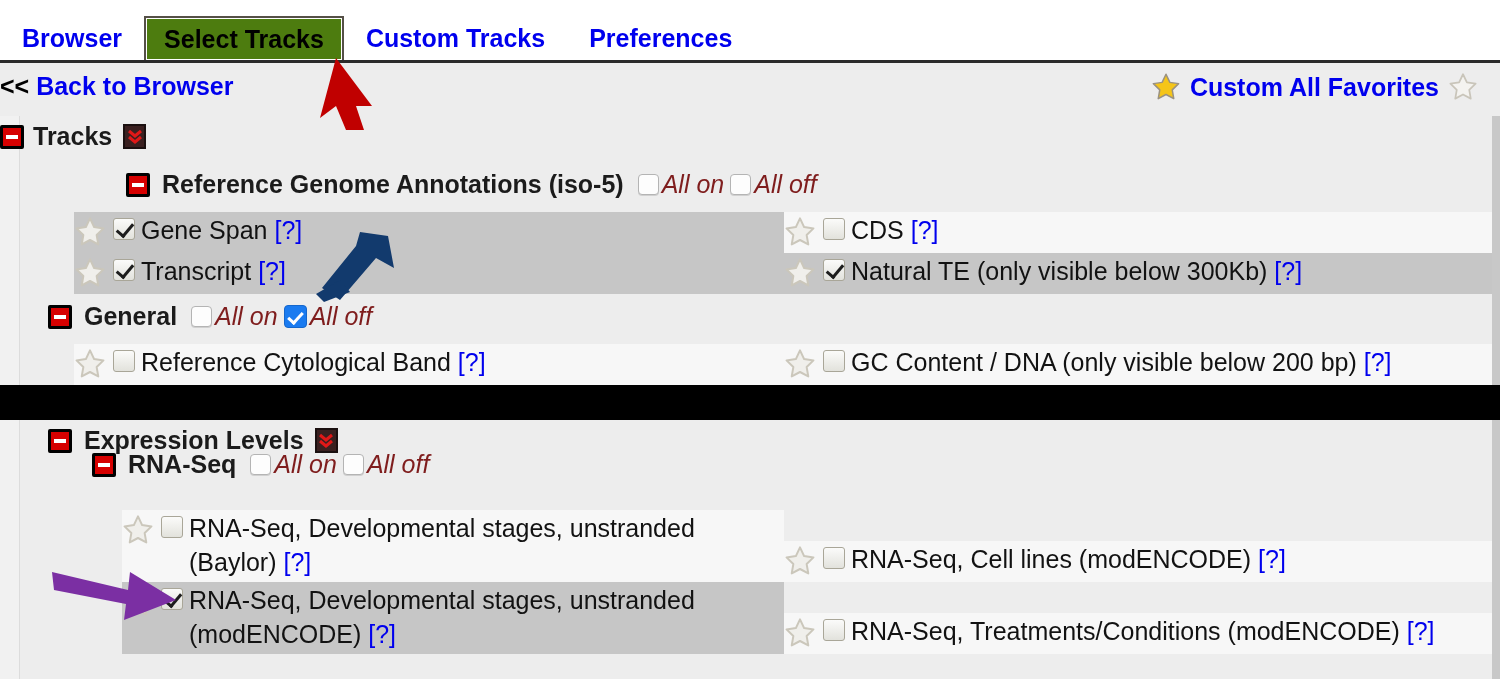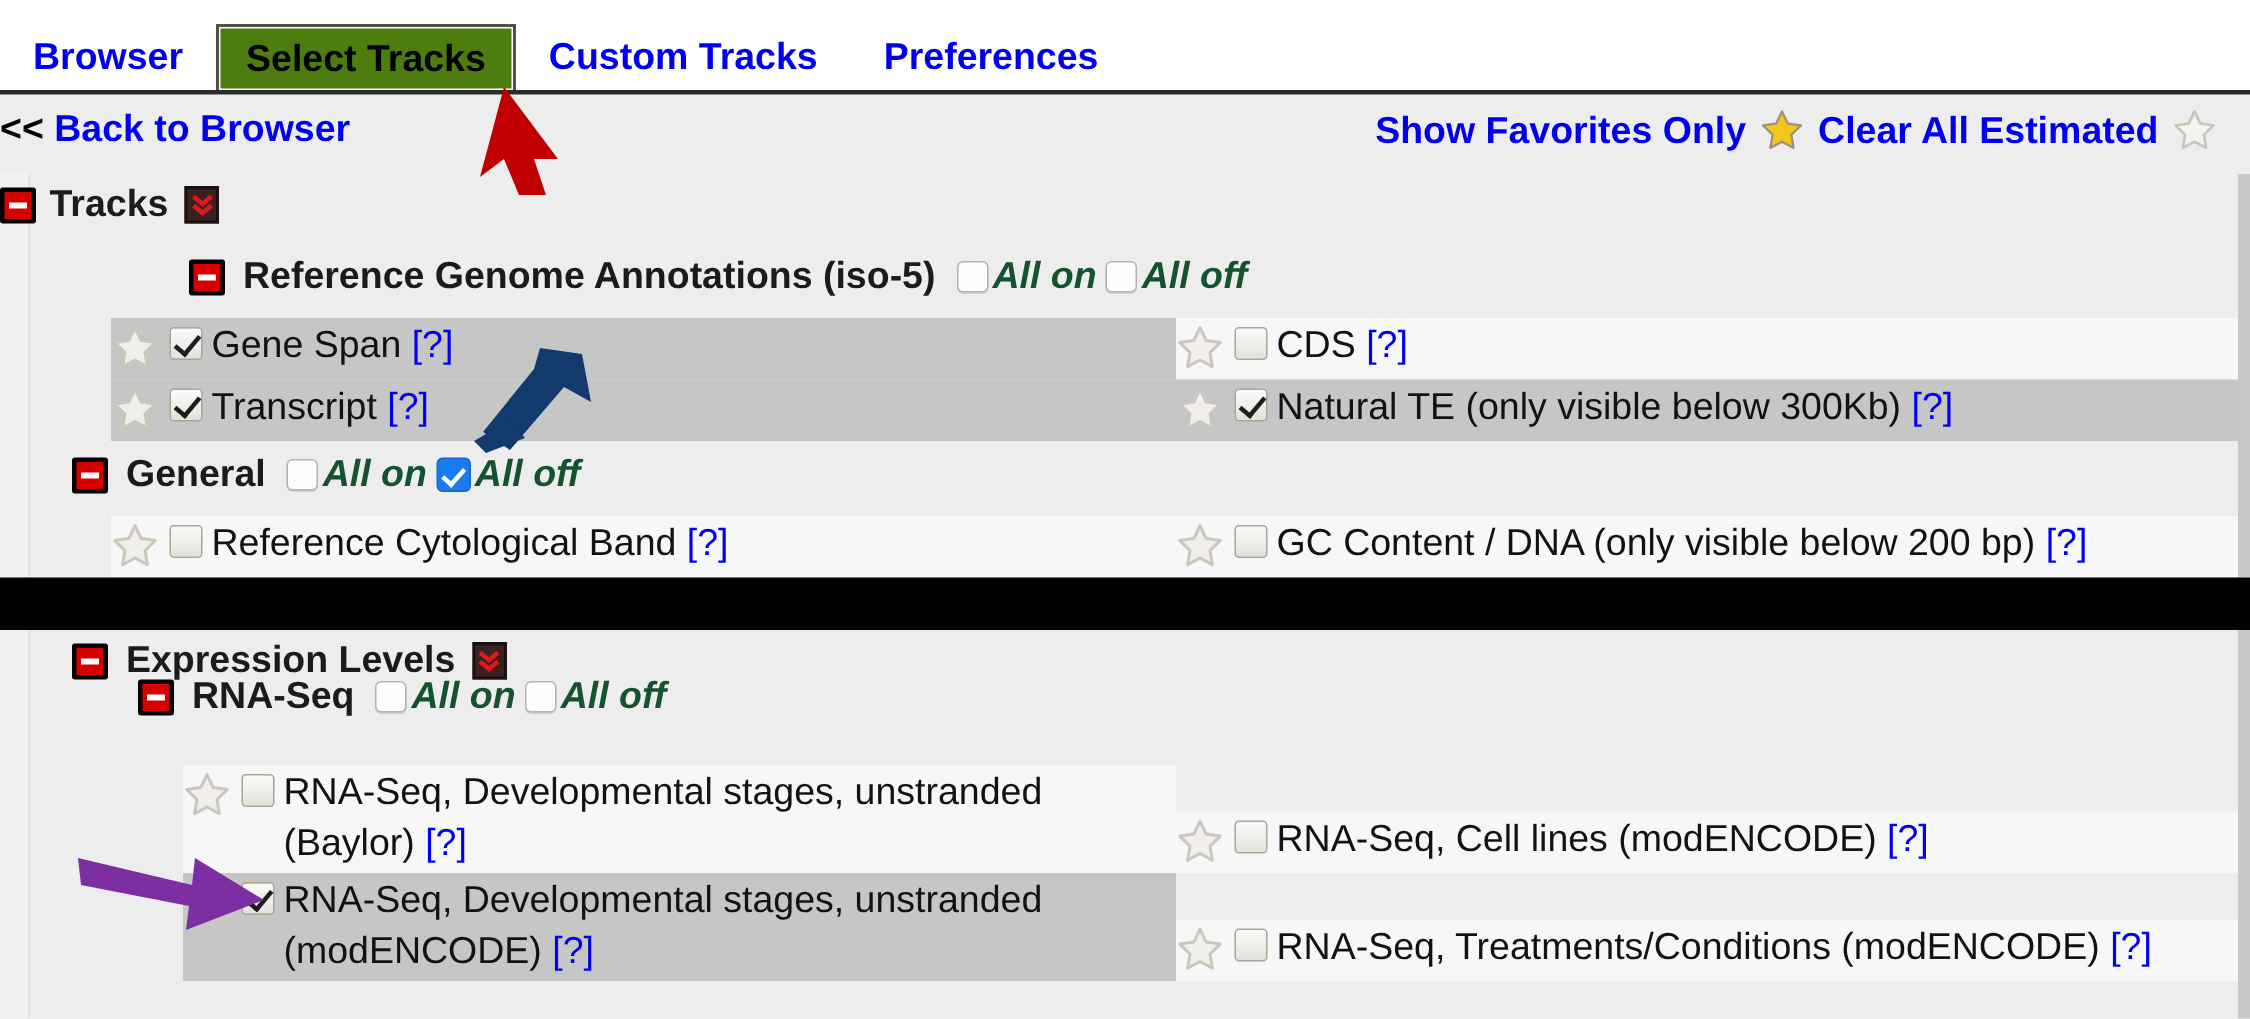"Show Favorites Only" span.favlink { html: <span>Show Favorites Only</span> -> none }
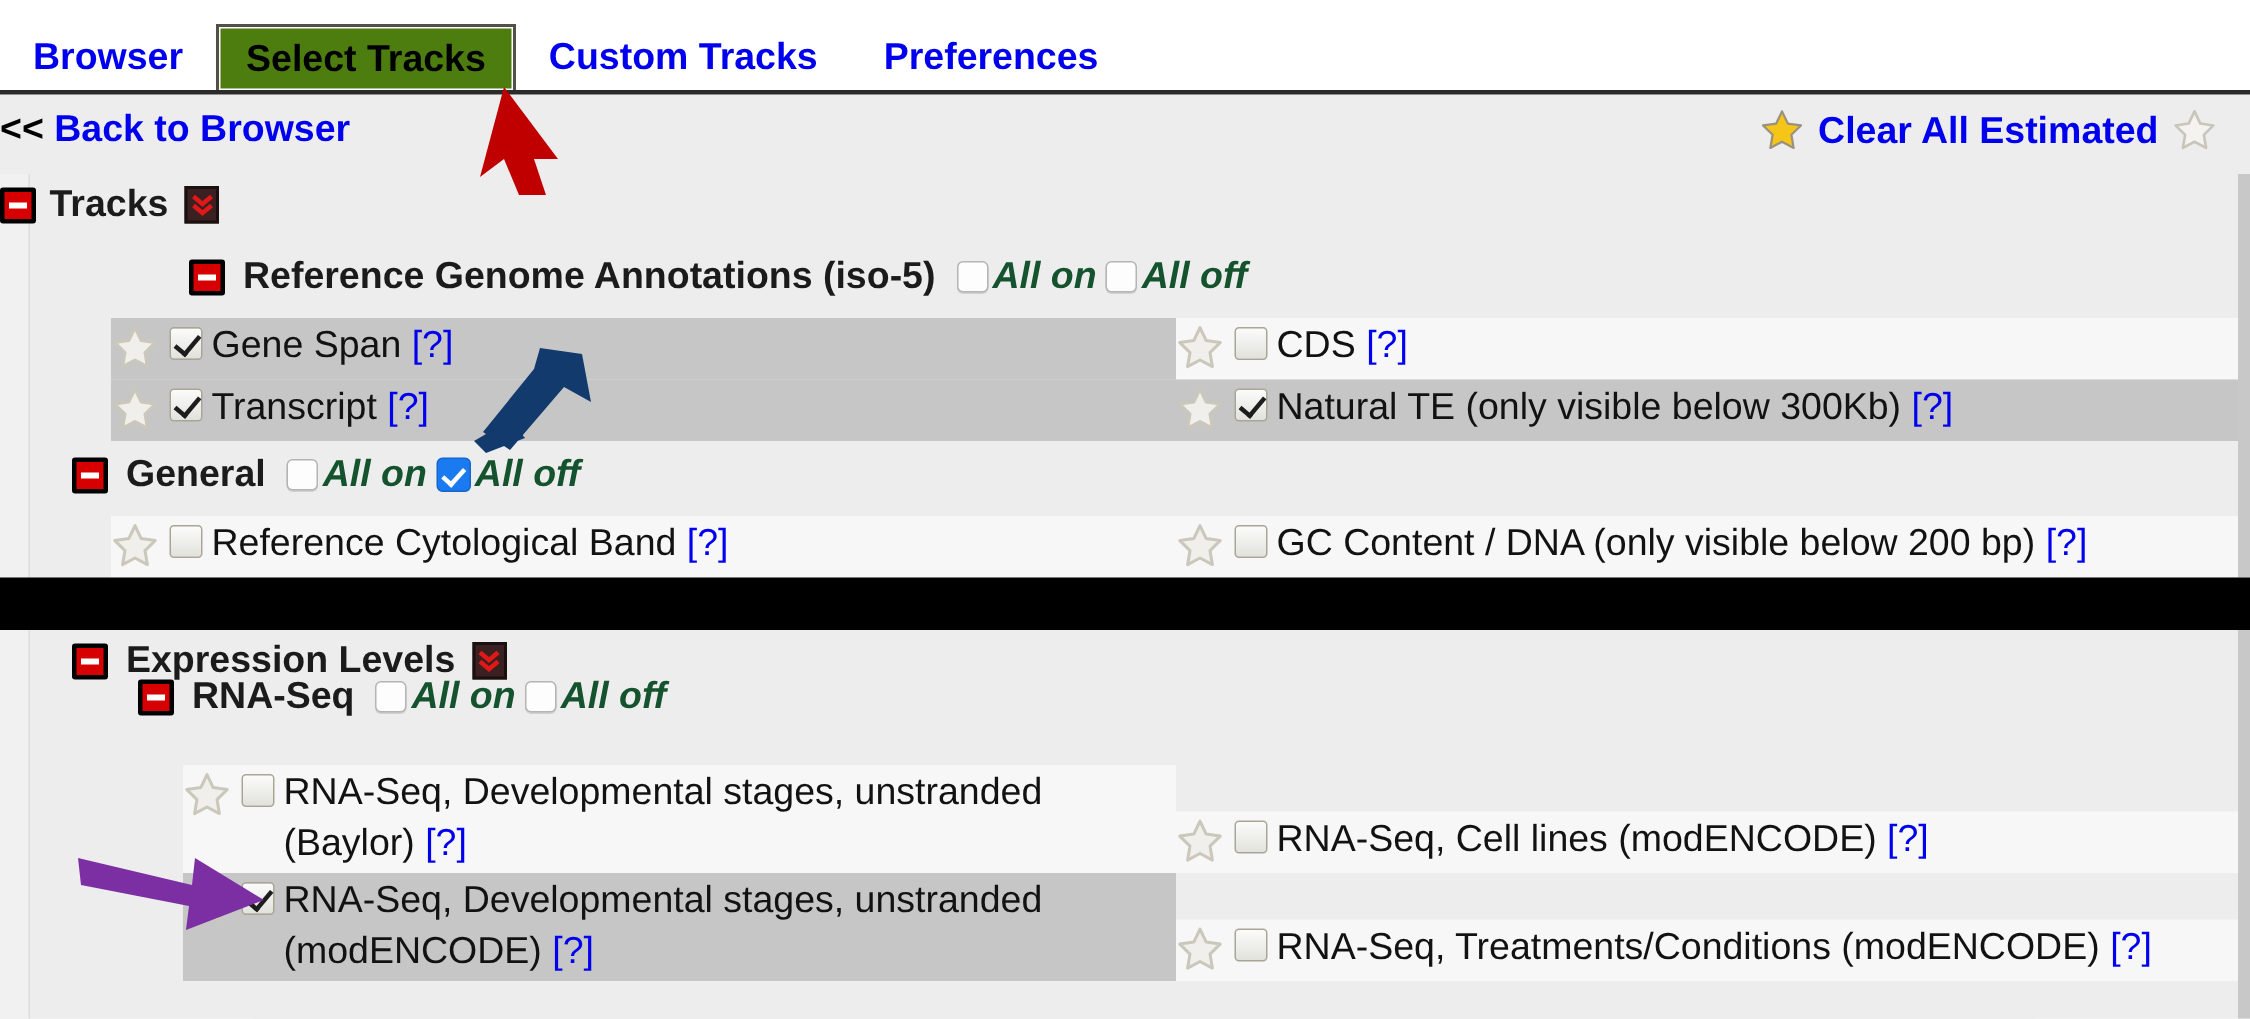"Clear All Estimated" span.favlink { text: Clear All Estimated -> Custom All Favorites }
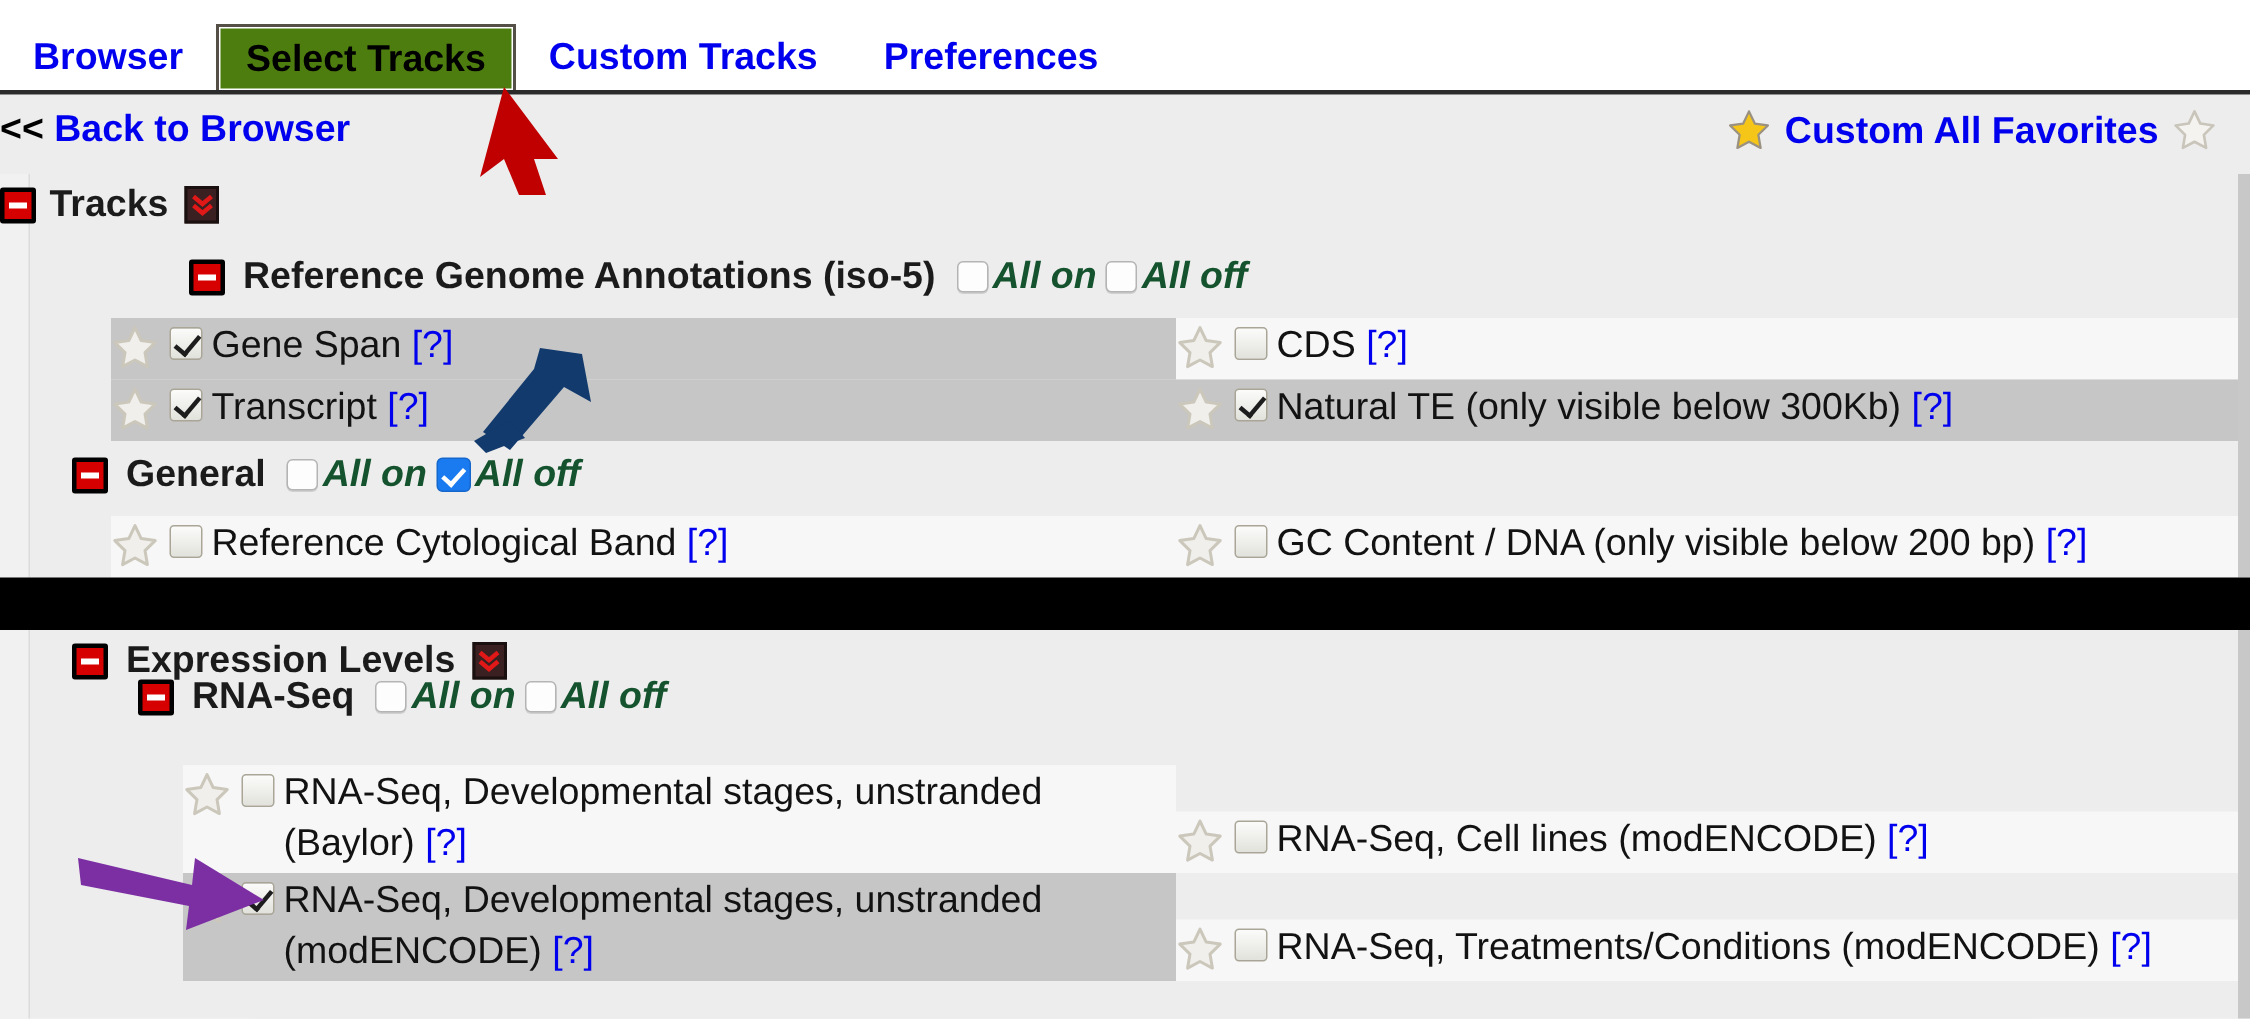"All on" .allitem .lbl { color: #14532d -> #7f1d1d; font-weight: bold -> normal }
